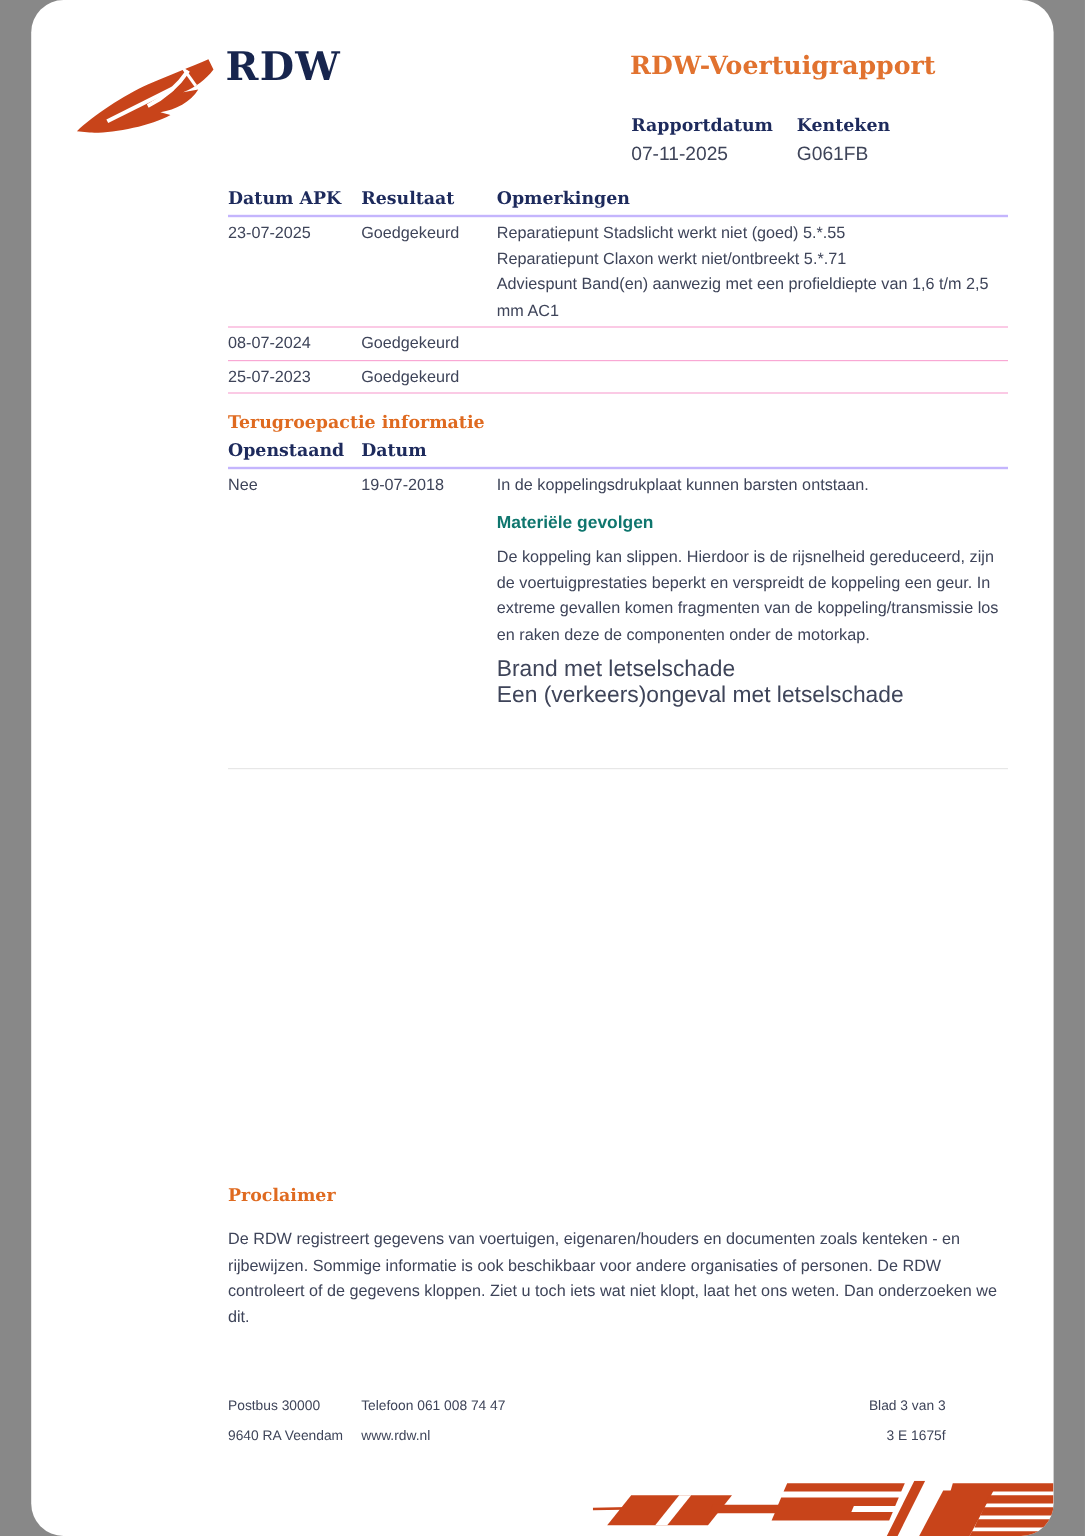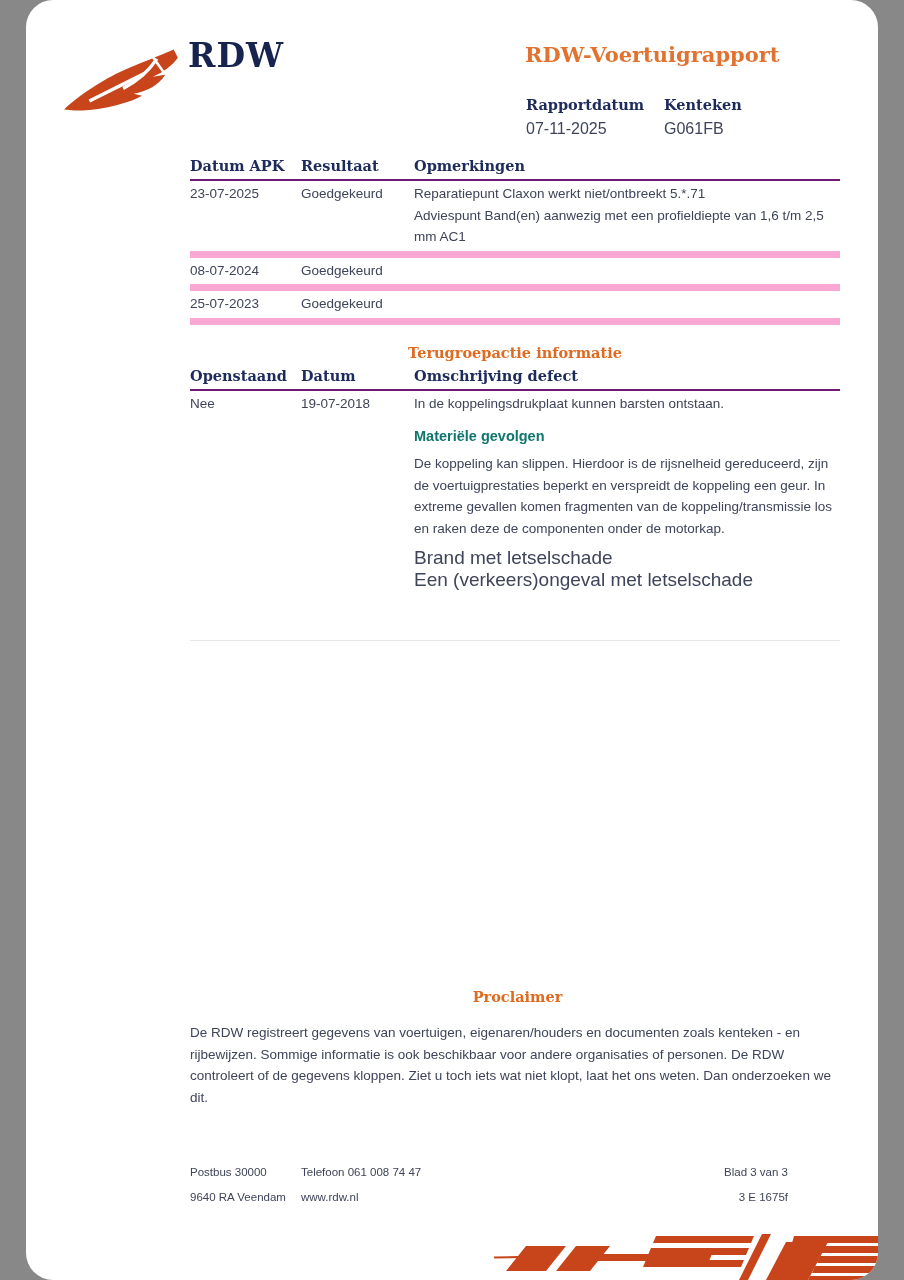"Datum APK" .tbl-head { border-bottom: 2px solid #701a75 -> 2px solid #c4b5fd }
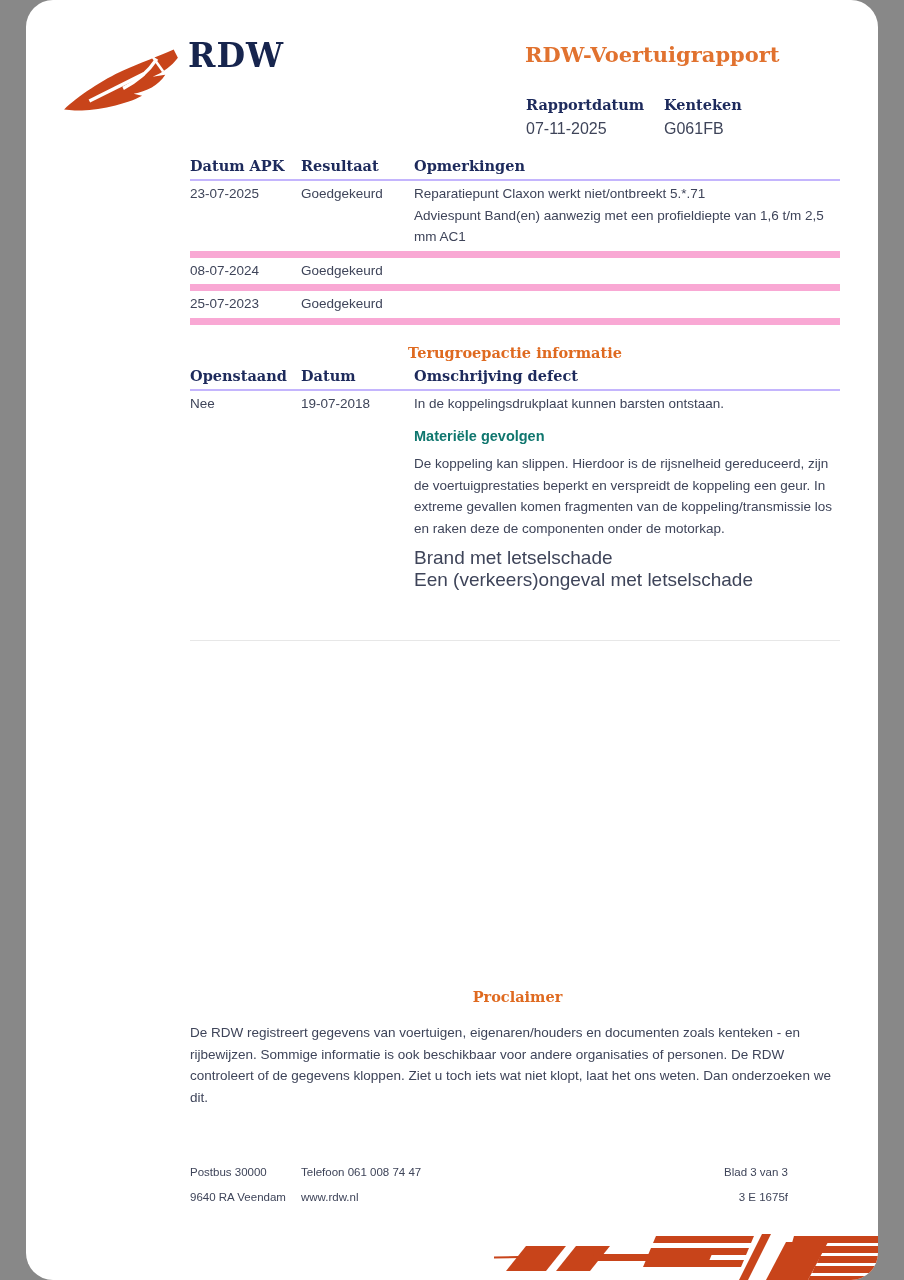"23-07-2025" .tbl-row { border-bottom: 7px solid #f9a8d4 -> 1px solid #f9a8d4 }
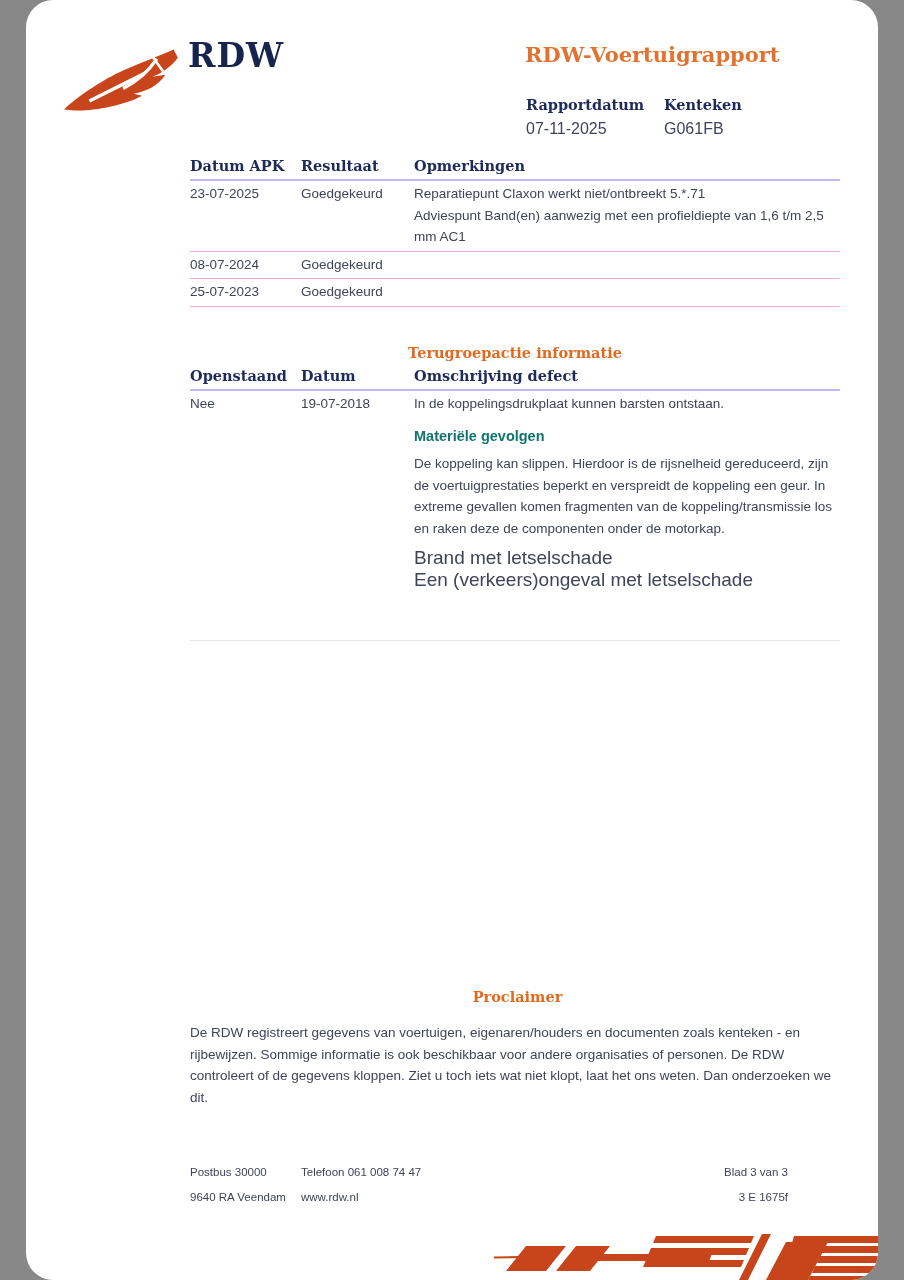"Reparatiepunt Stadslicht werkt niet" div { html: none -> <div>Reparatiepunt Stadslicht werkt niet (goed) 5.*.55</div> }
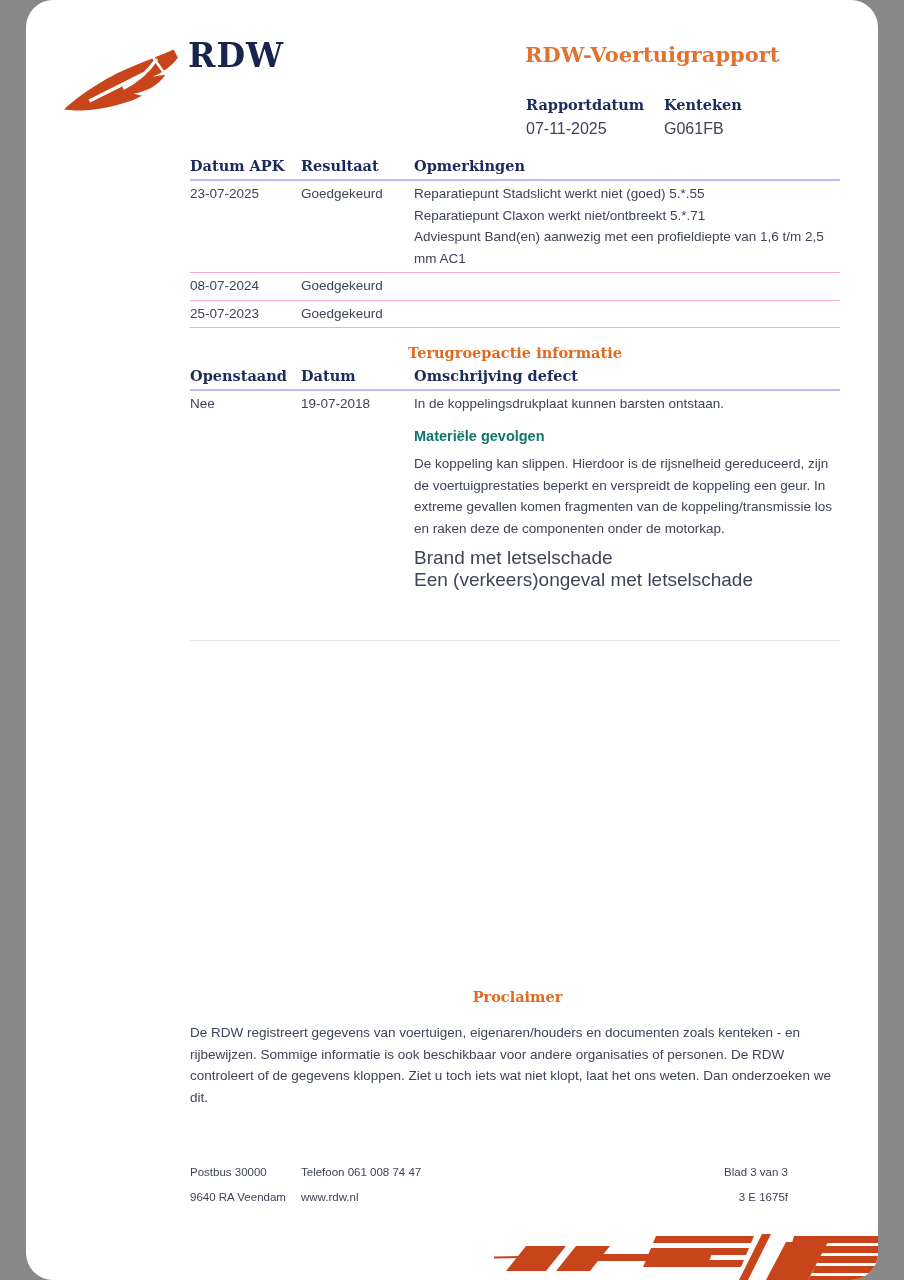"Terugroepactie informatie" .section-title { text-align: center -> none }
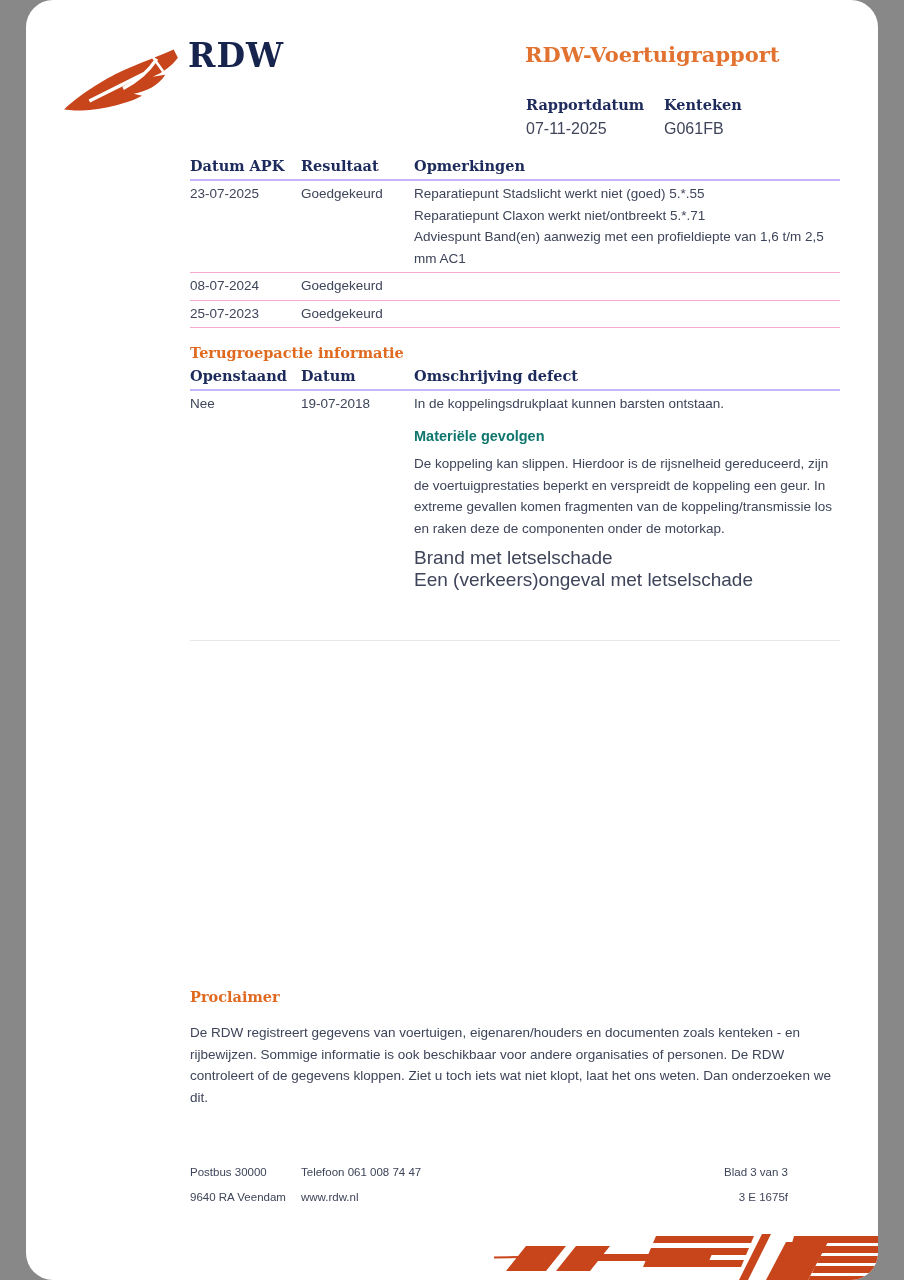"Omschrijving defect" div { html: <div>Omschrijving defect</div> -> none }
